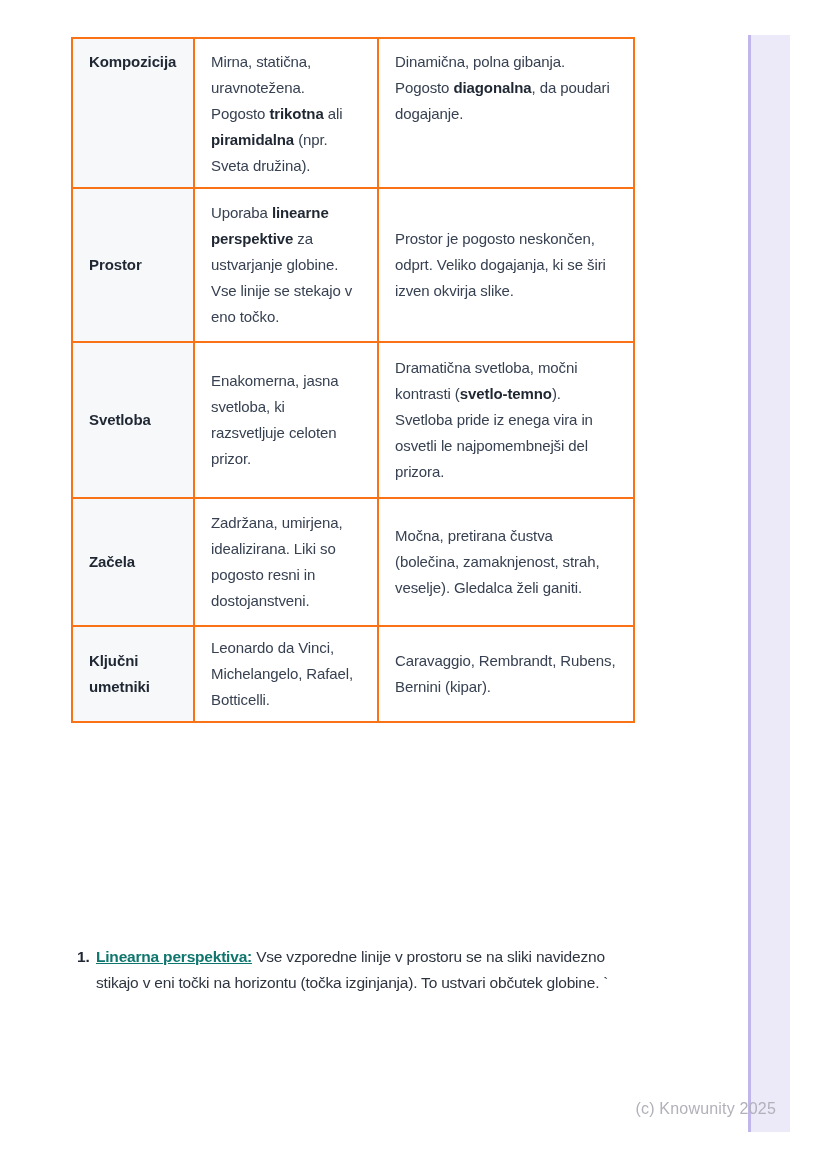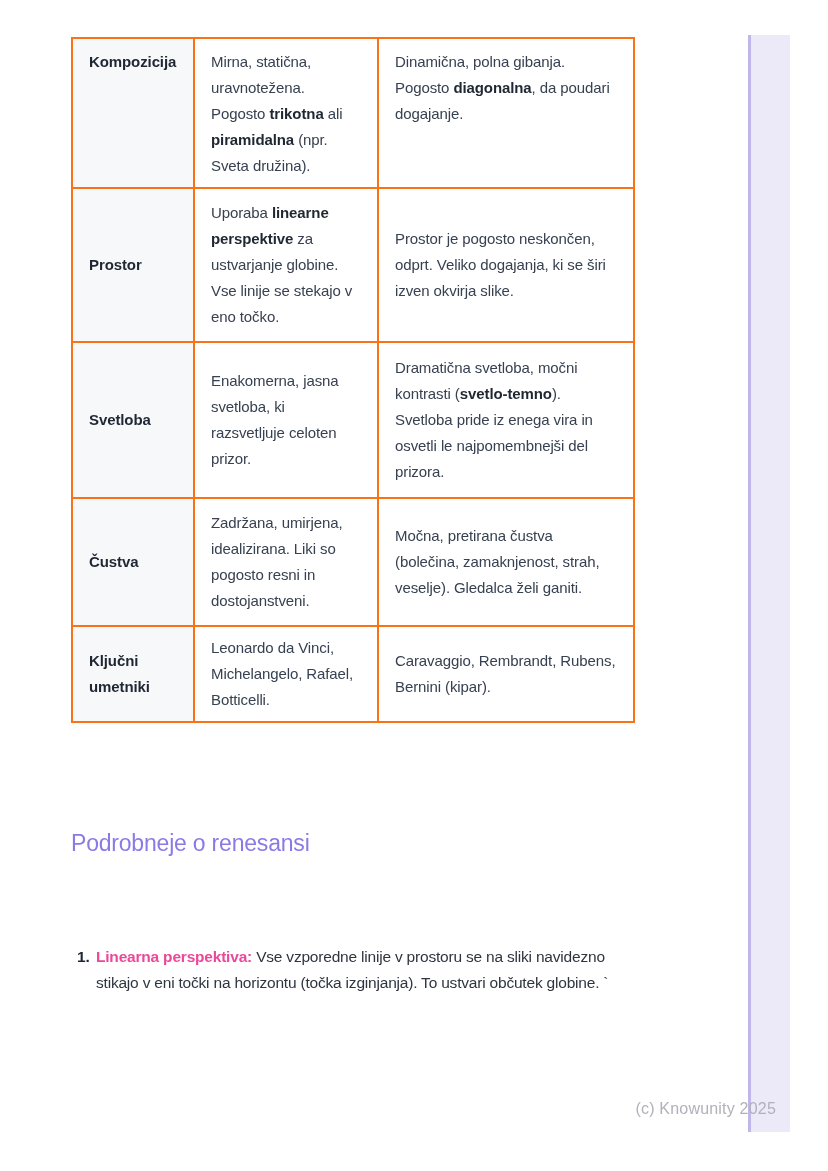"Čustva" th.label-cell { text: Čustva -> Začela }
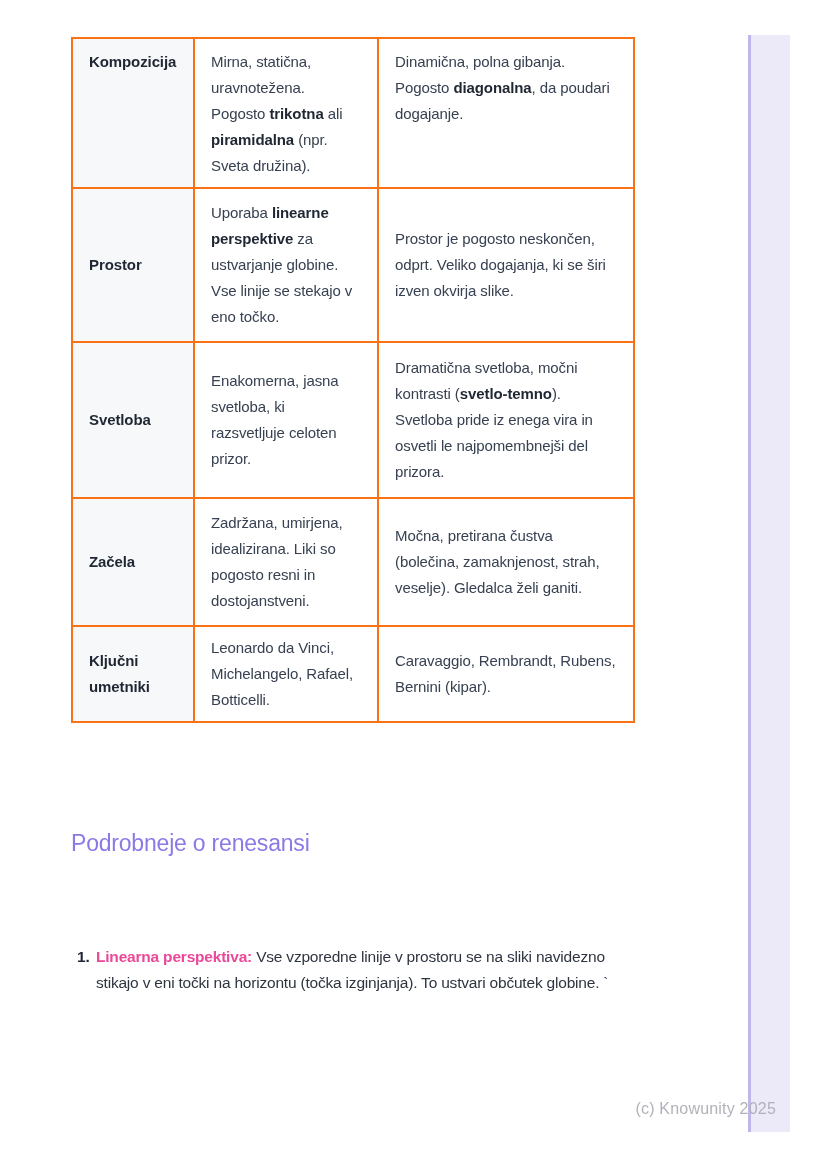"Podrobneje o renesansi" h2.section-heading { html: <h2>Podrobneje o renesansi</h2> -> none }
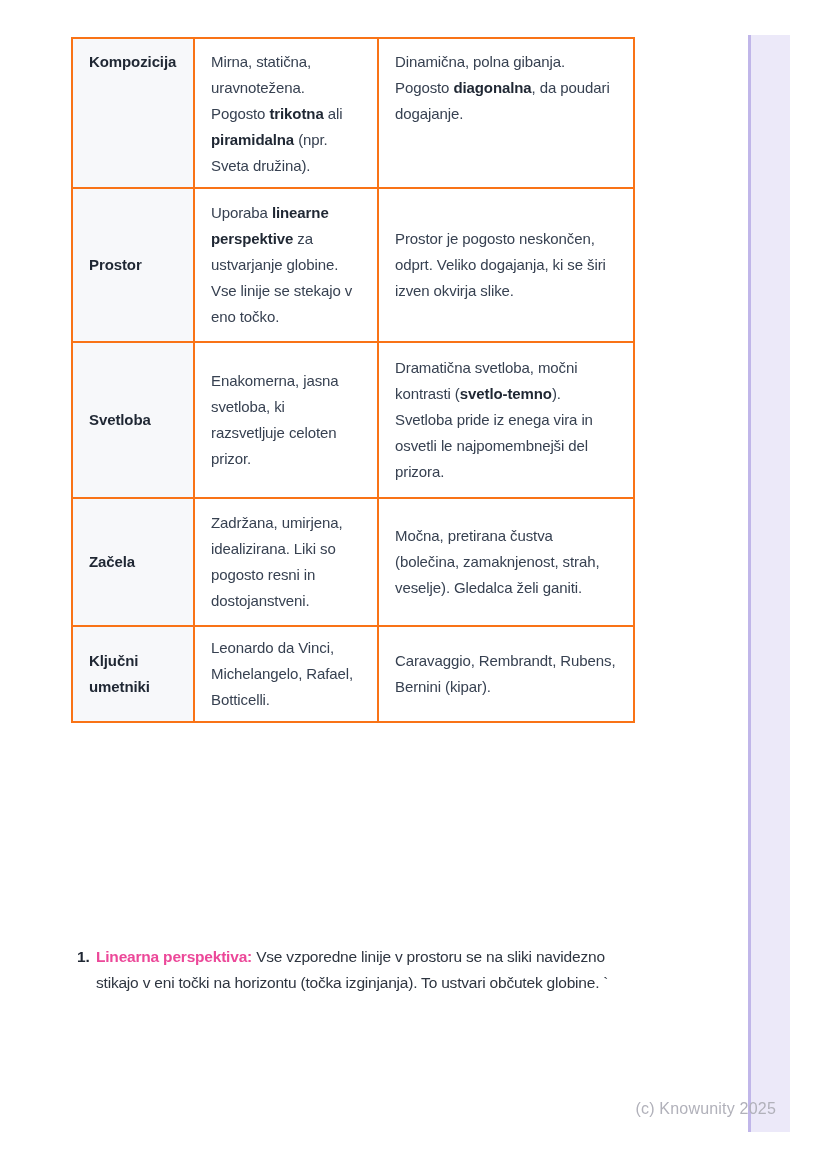"Linearna perspektiva:" ol.nlist .li-body strong { color: #ec4899 -> #0f766e; text-decoration: none -> underline }
